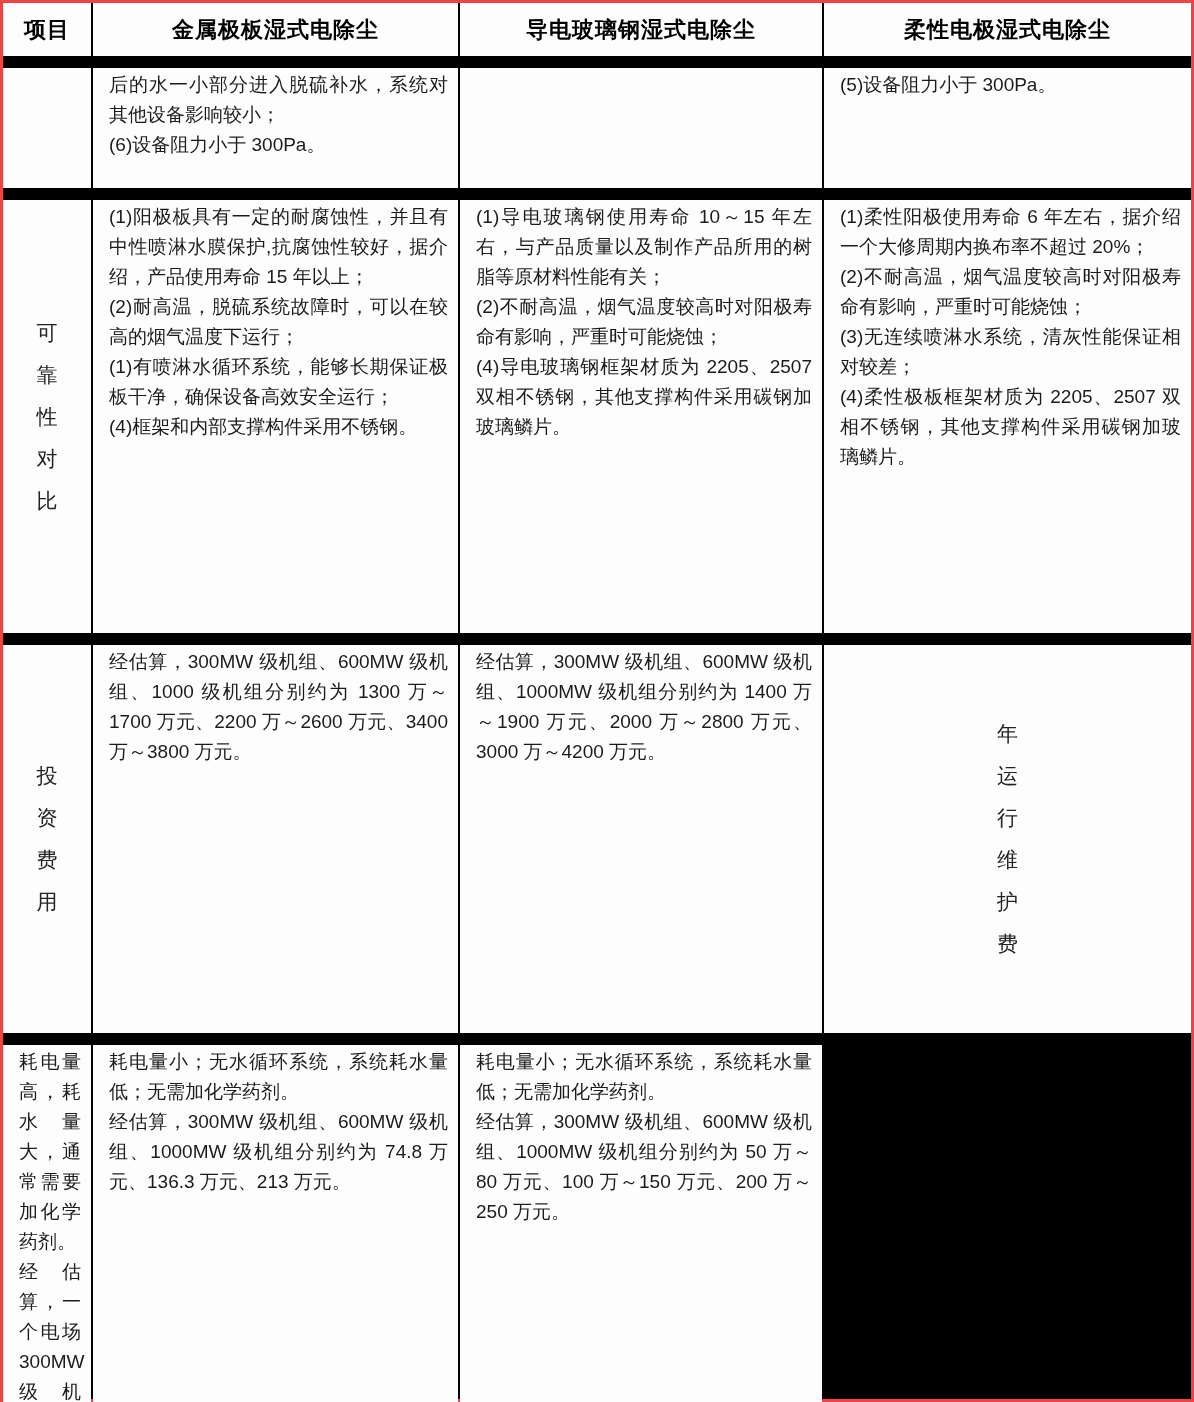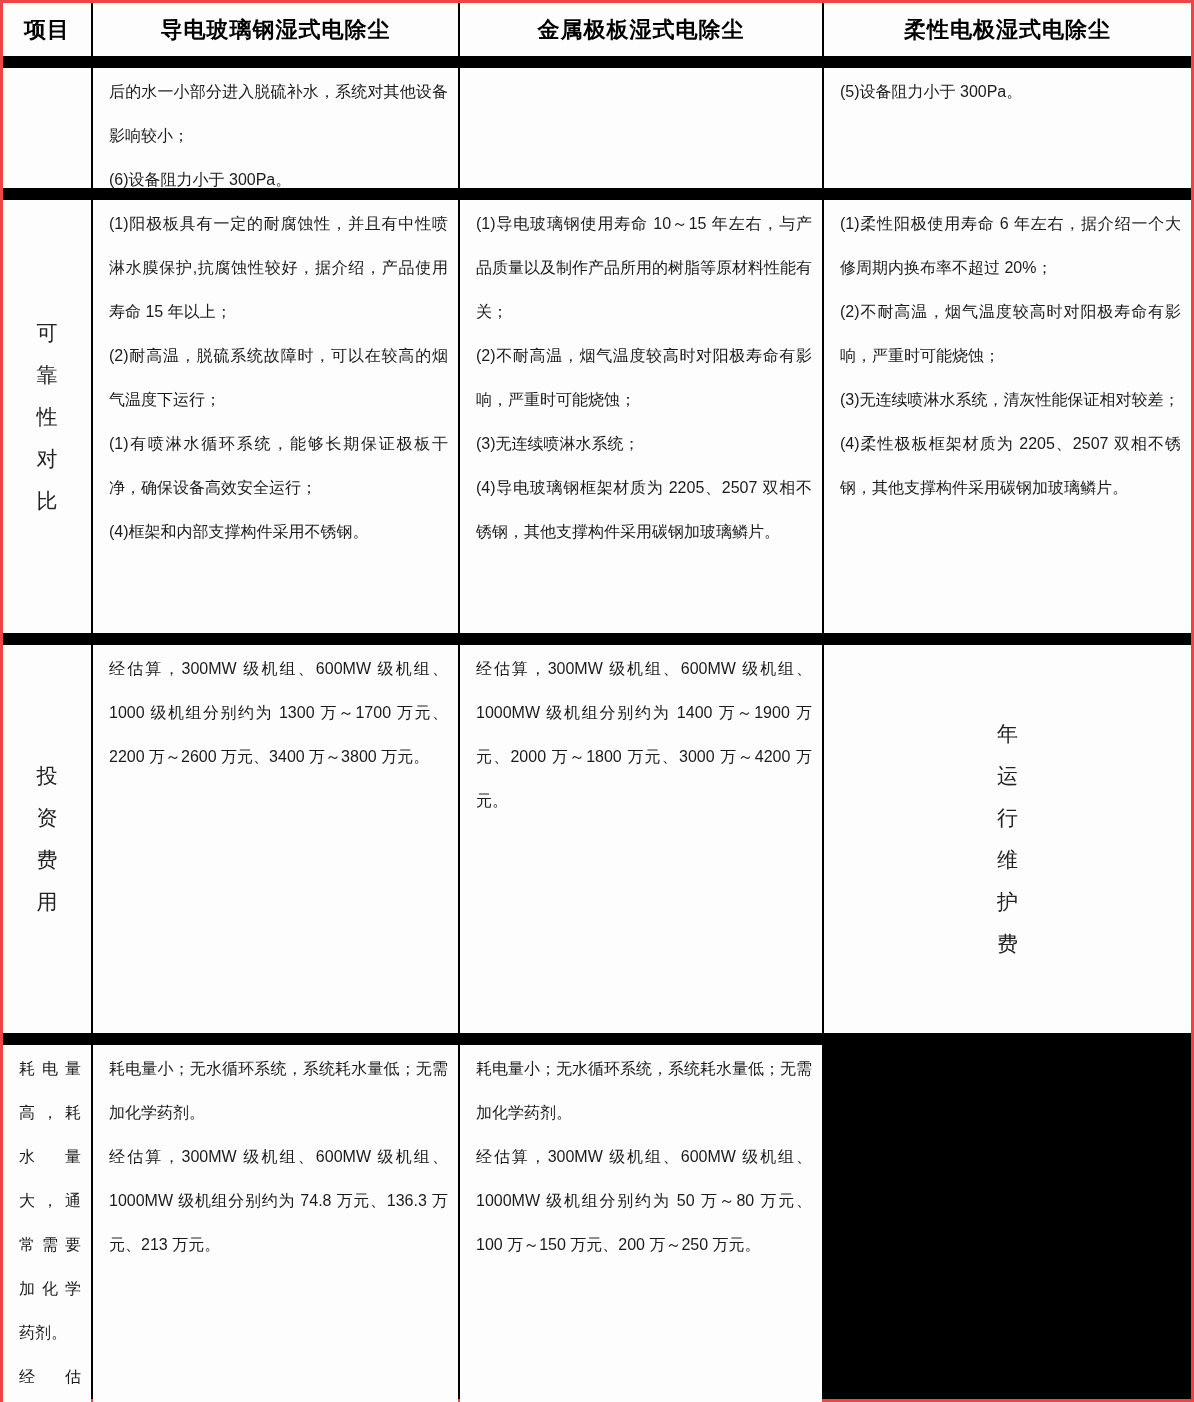"导电玻璃钢湿式电除尘" div.cell { order: before "金属极板湿式电除尘" -> after "金属极板湿式电除尘" }
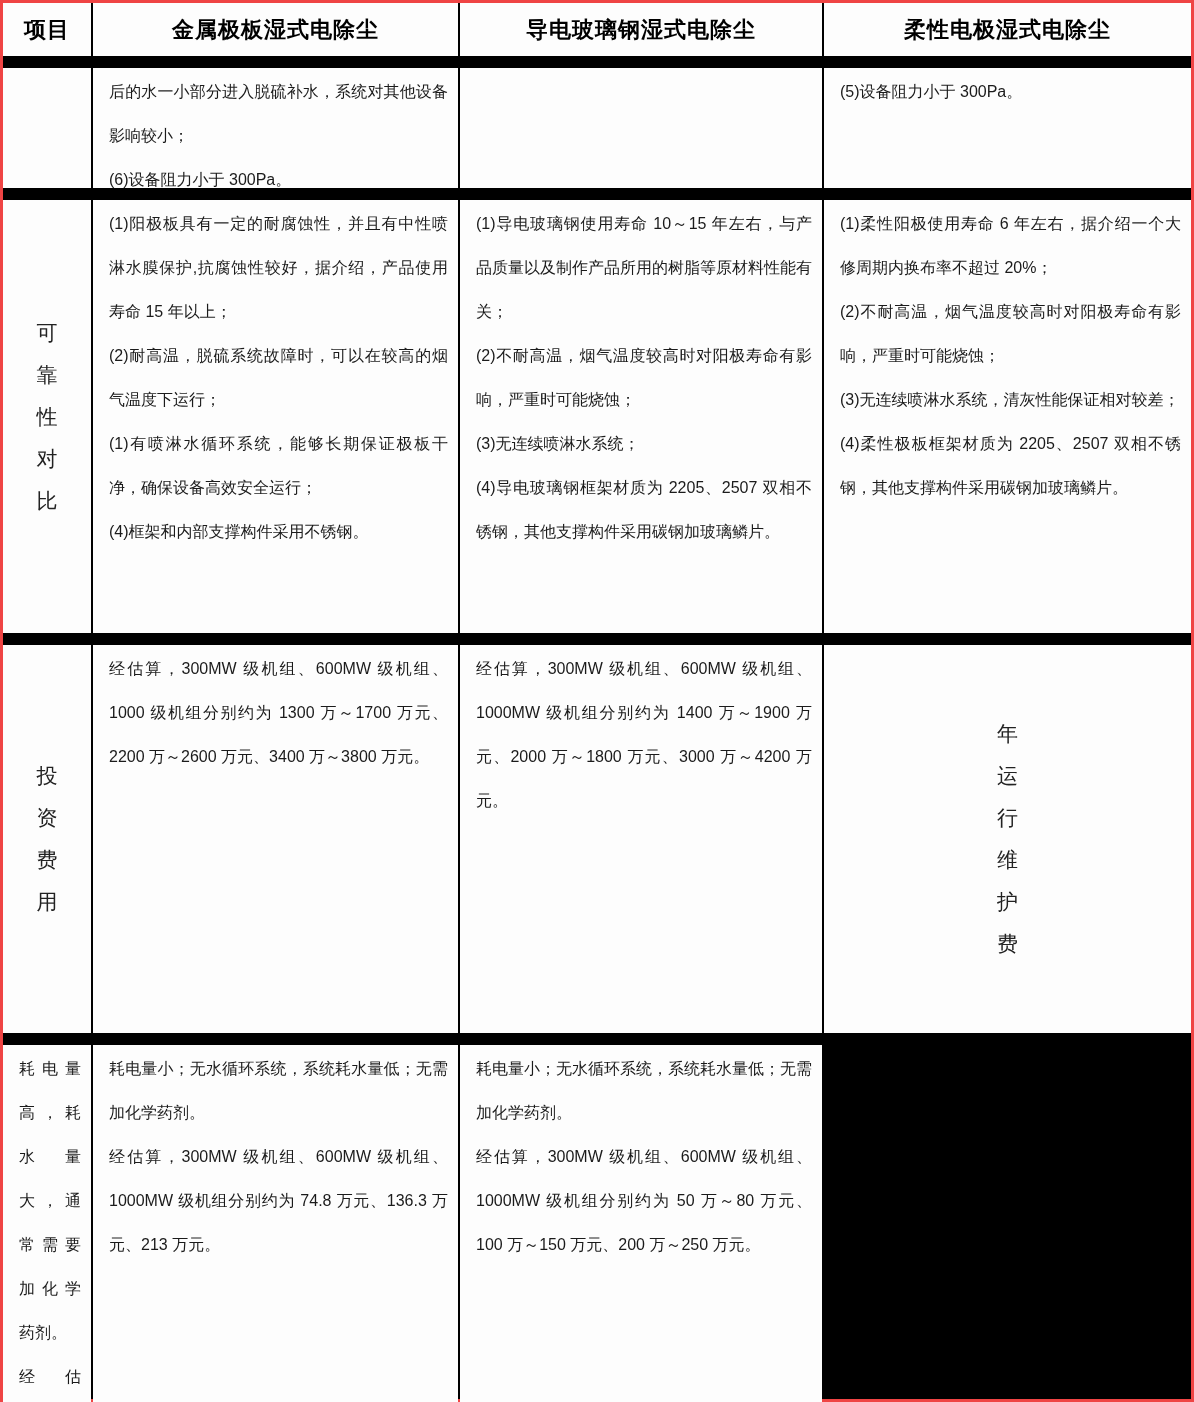"后的水一小部分进入脱硫补水，系统对其他设备影响较小；" .body-cell { font-size: 16px -> 19px; line-height: 44px -> 30px }
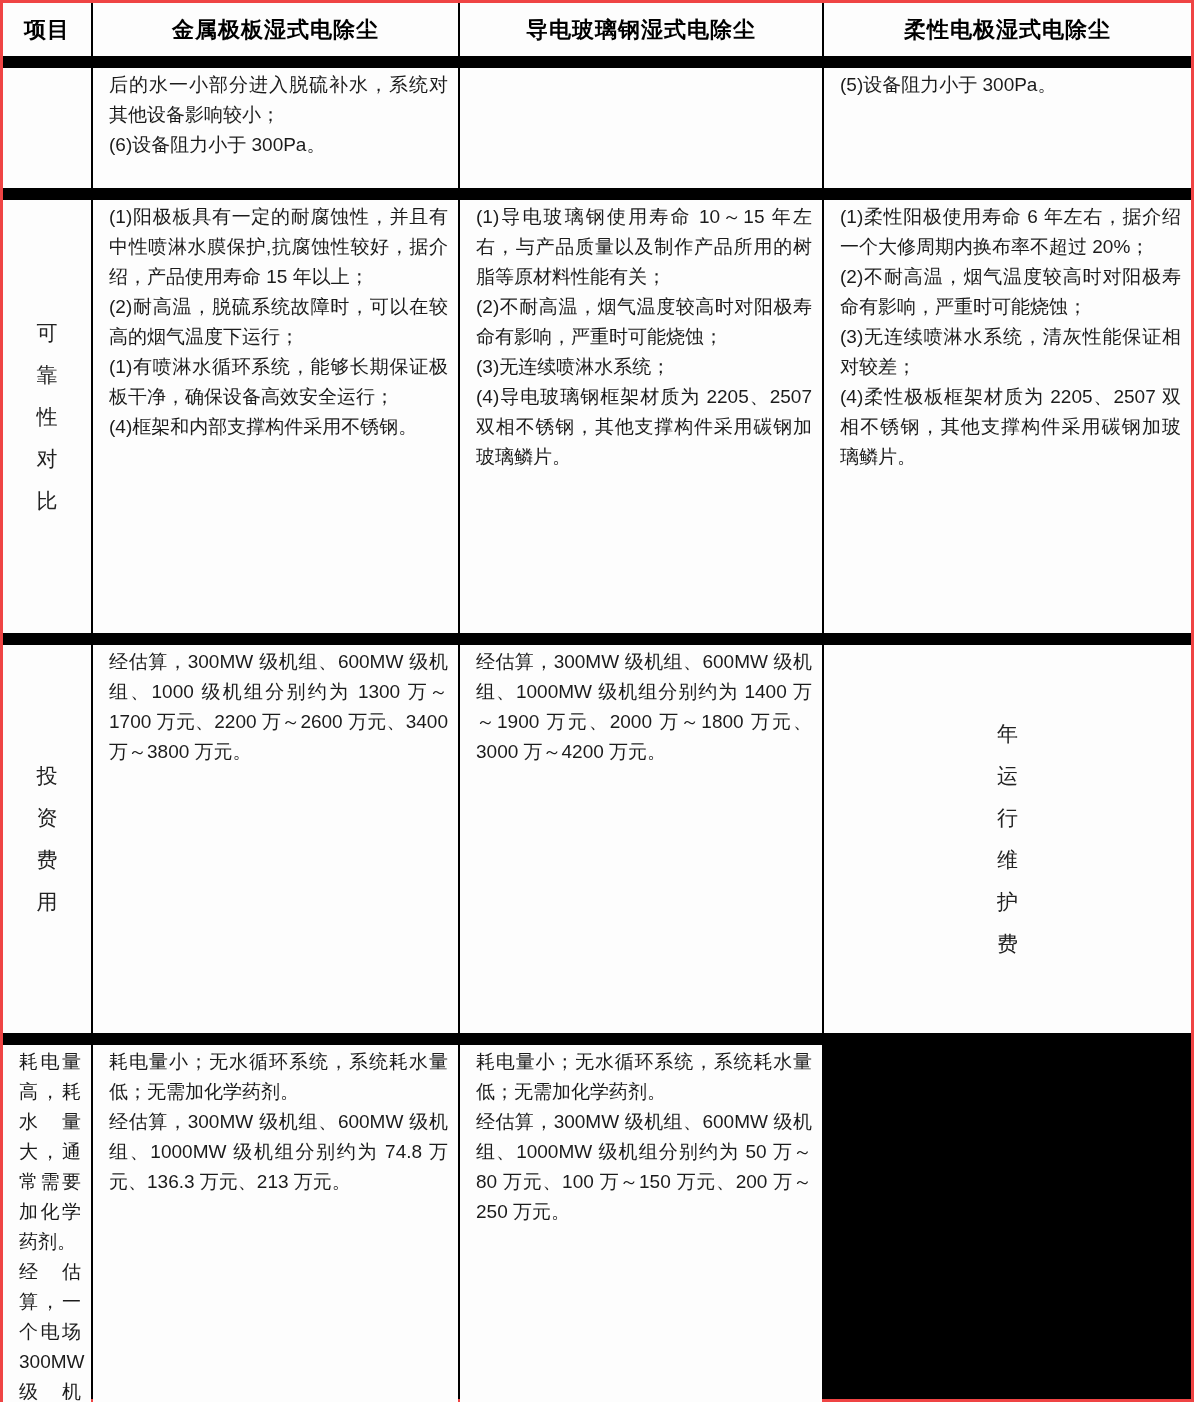"(3)无连续喷淋水系统；" p { html: <p>(3)无连续喷淋水系统；</p> -> none }
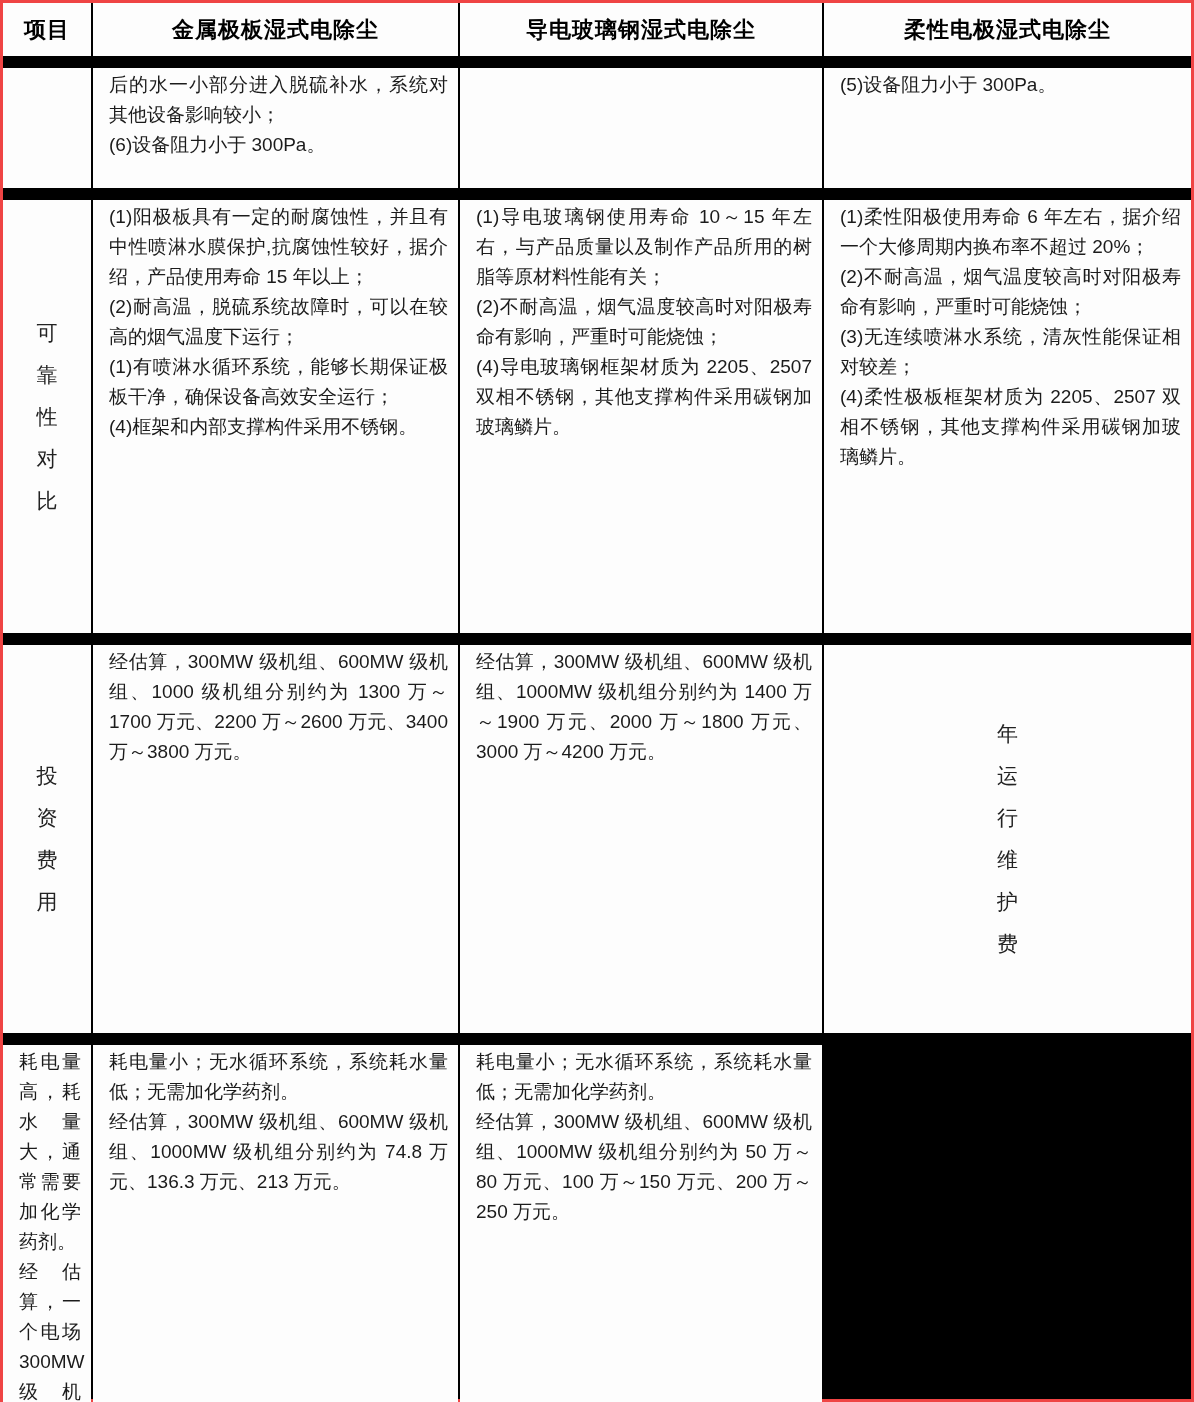"经估算，300MW 级机组、600MW 级机组、1000MW 级机组分别约为 1400" p { text: 1800 -> 2800 }
